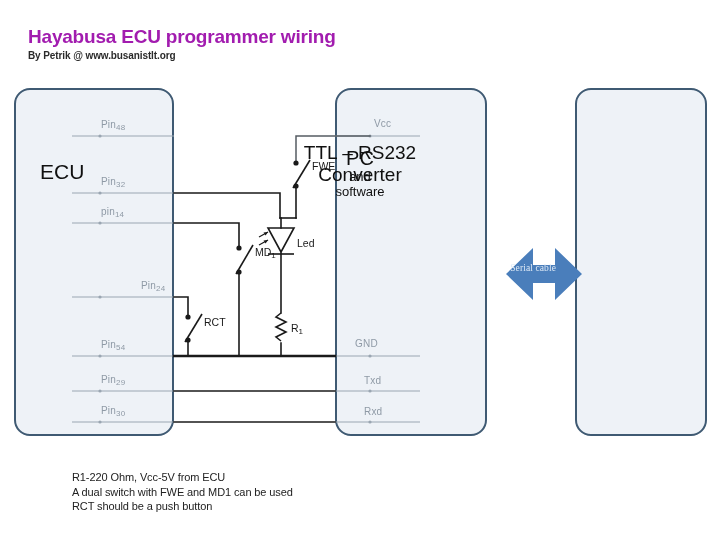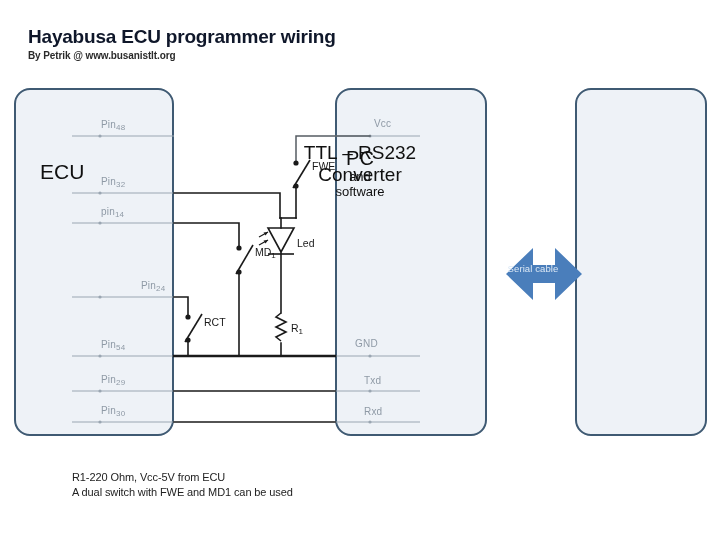"Hayabusa ECU programmer wiring" #page-title { color: #0f172a -> #a21caf }
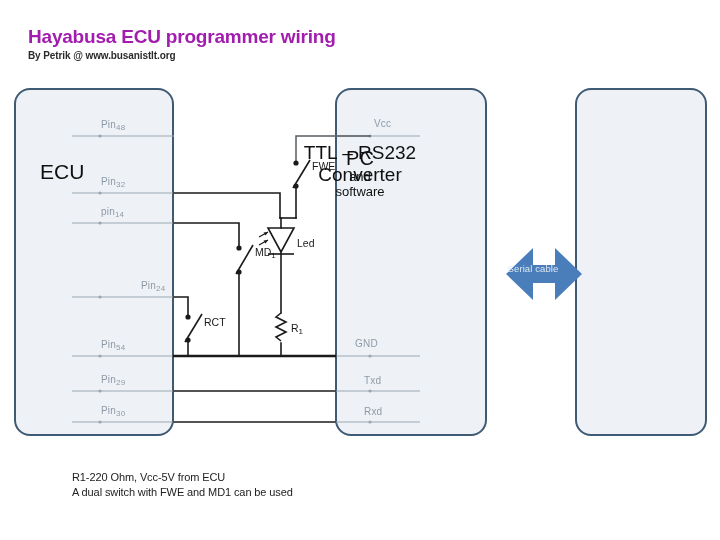"Serial cable" #arrow-label { font-family: none -> Liberation Serif, serif; left: 489px -> 468px; text-align: center -> right }
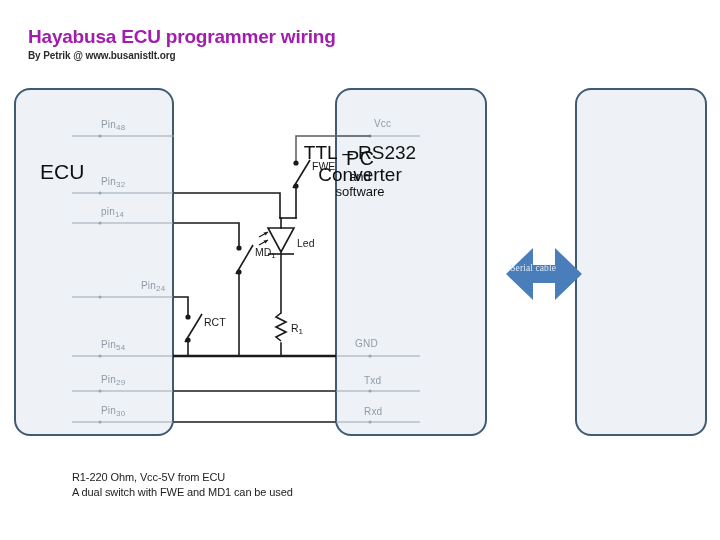"RCT should be a push" div { html: none -> <div>RCT should be a push button</div> }
